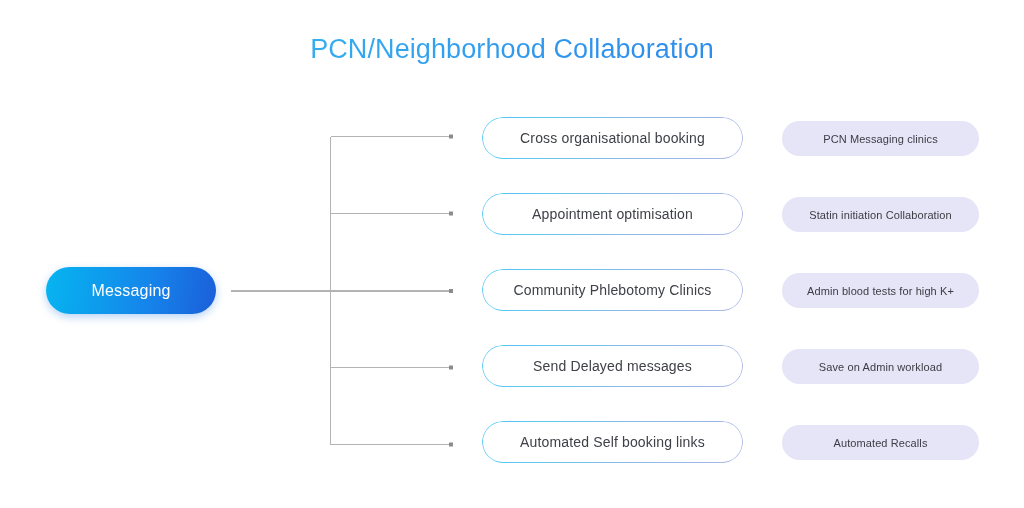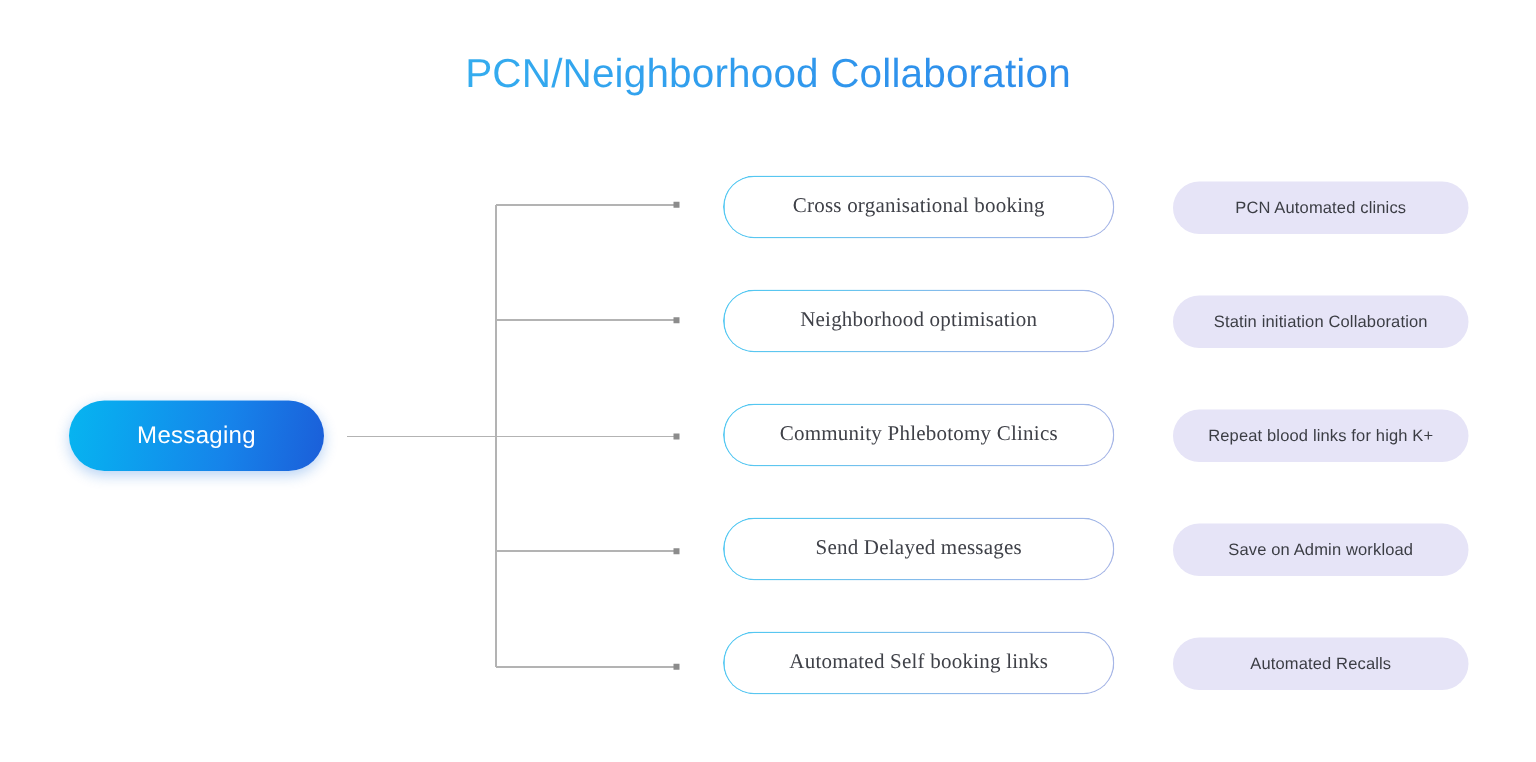"Cross organisational booking" .mid-pill { font-family: Liberation Serif, serif -> none }
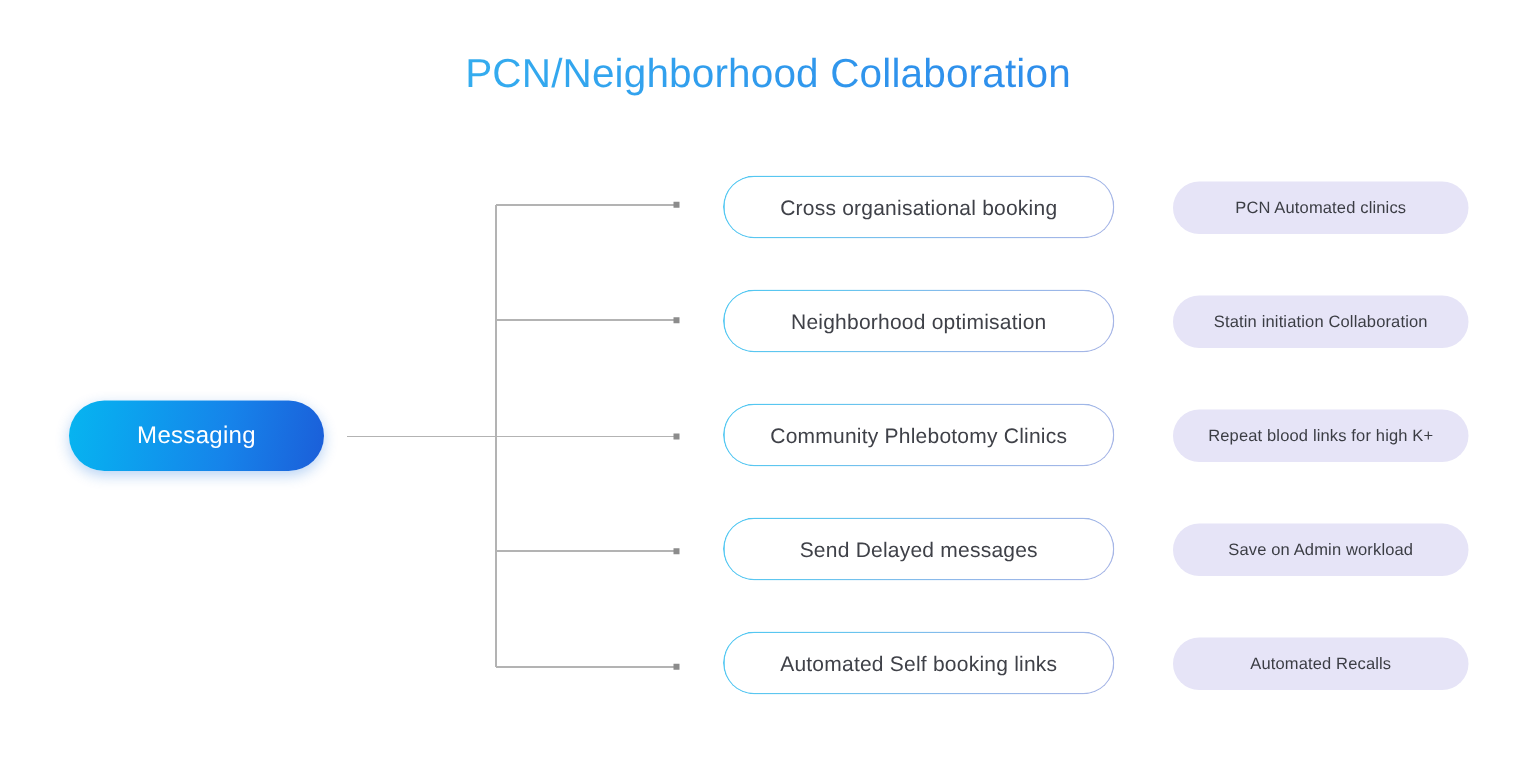"PCN Automated clinics" span.right-pill-label { text: Automated -> Messaging }
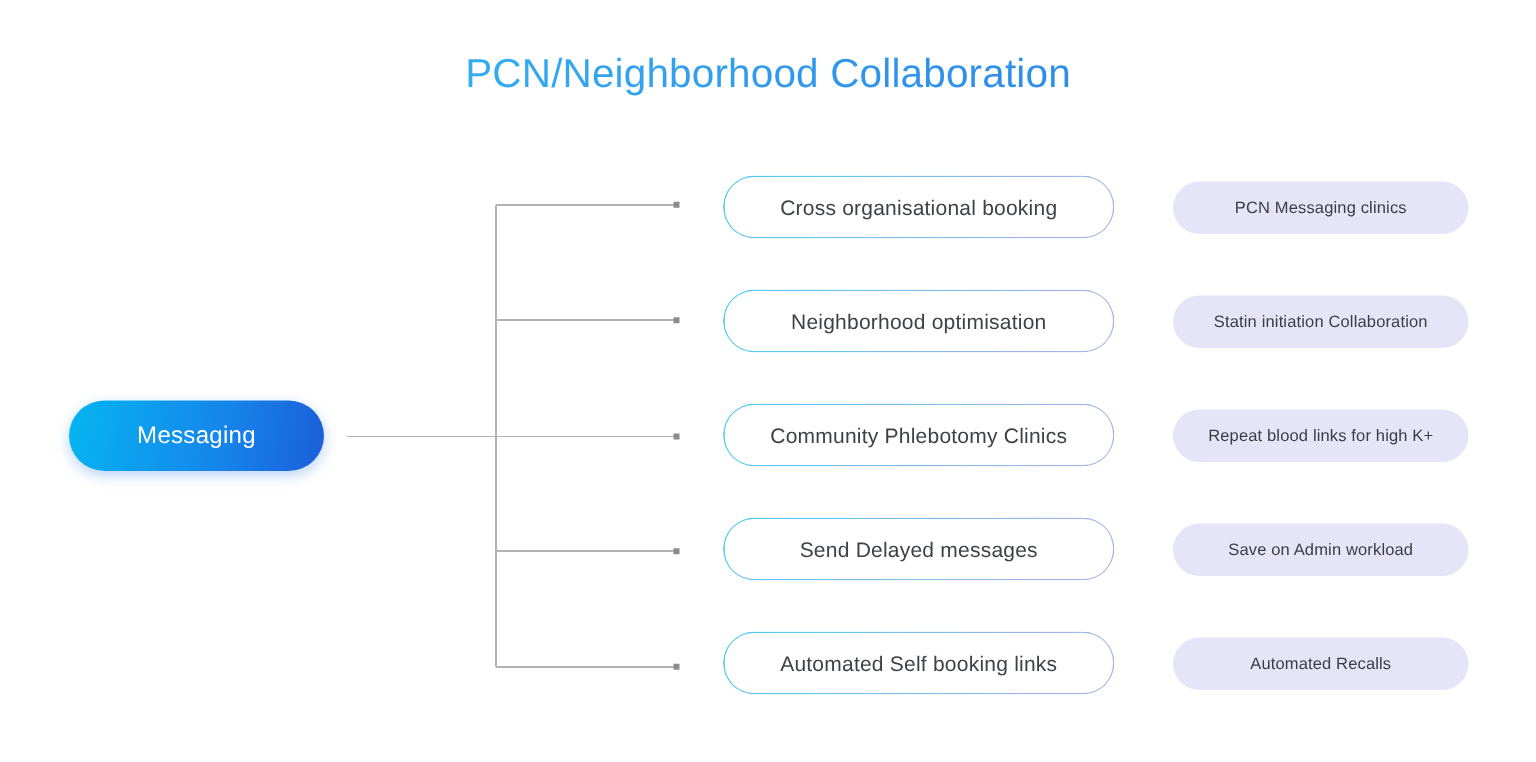"Neighborhood optimisation" span.mid-pill-label { text: Neighborhood -> Appointment }
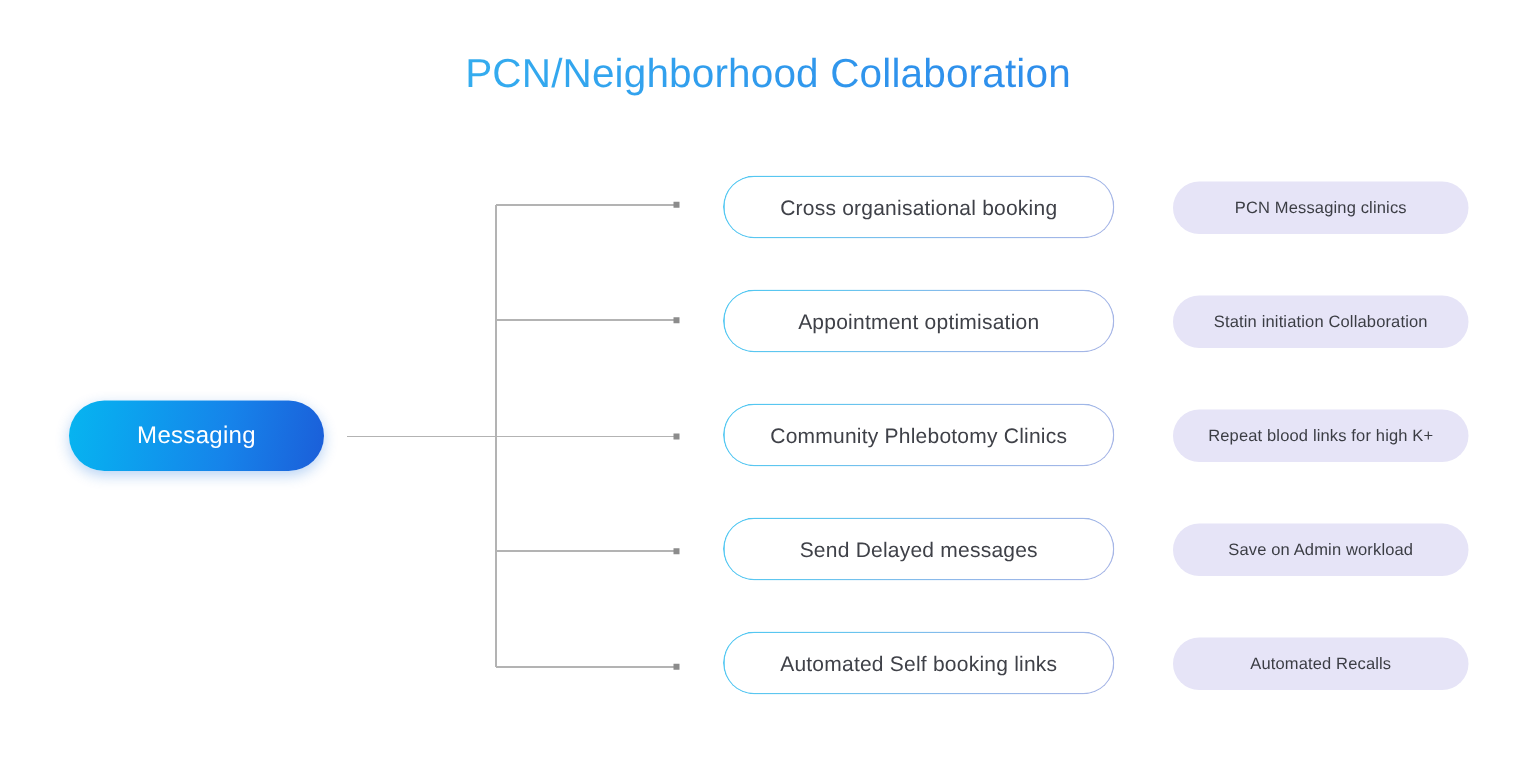"Repeat blood links for high" span.right-pill-label { text: Repeat blood links -> Admin blood tests }
